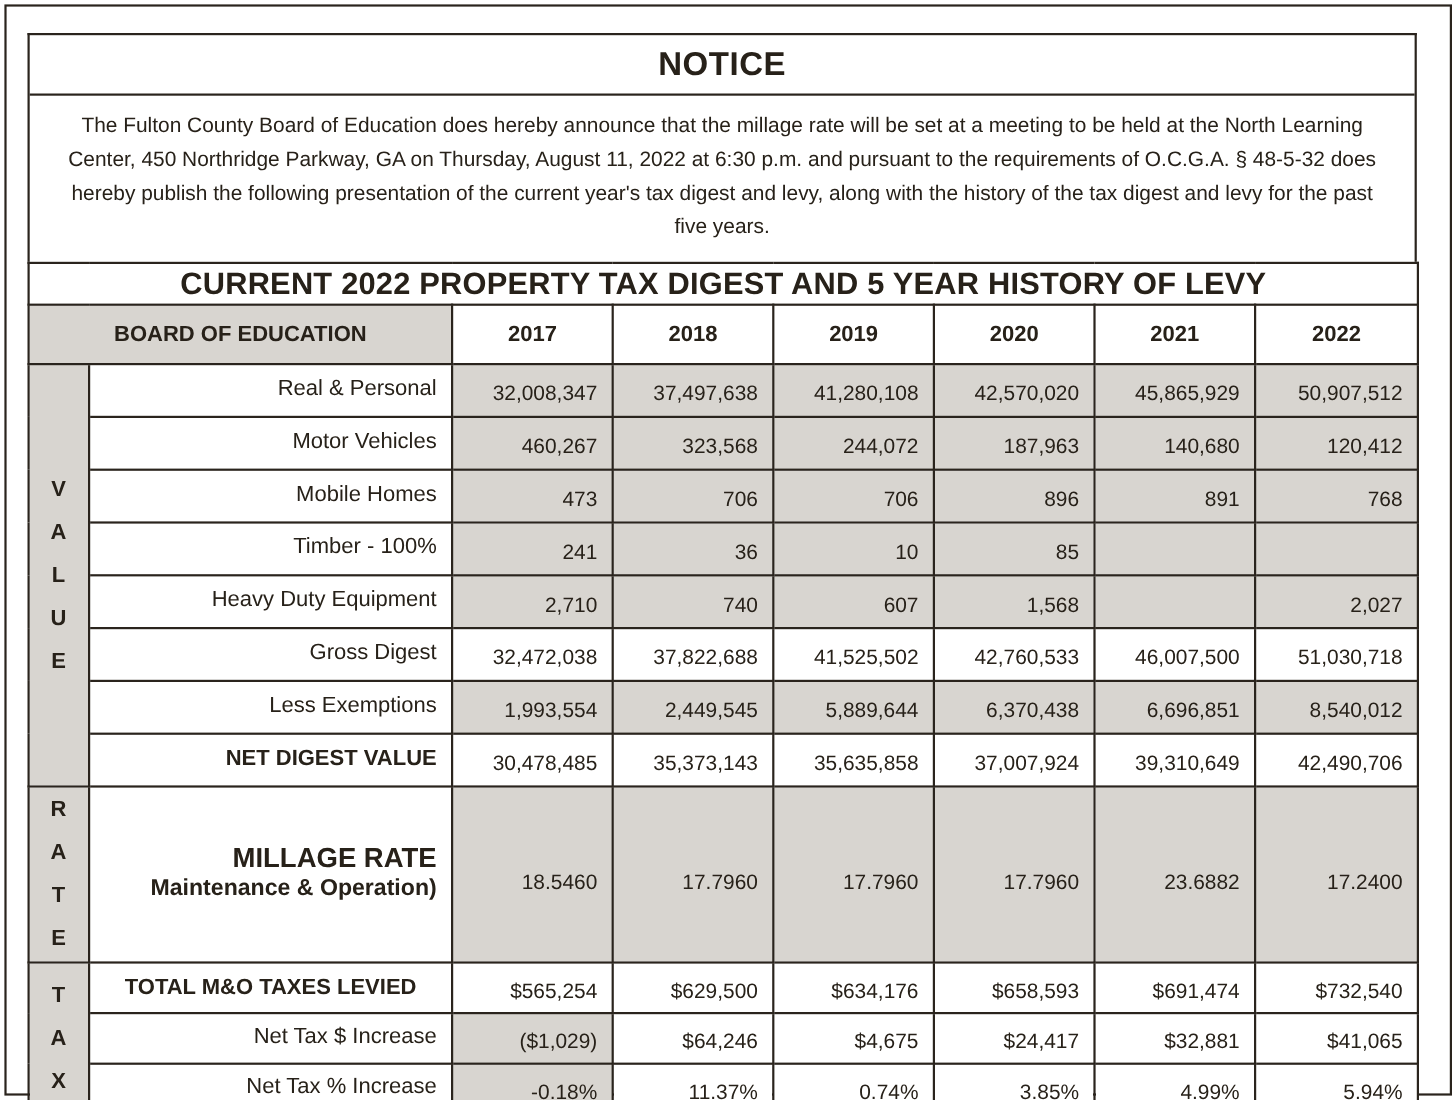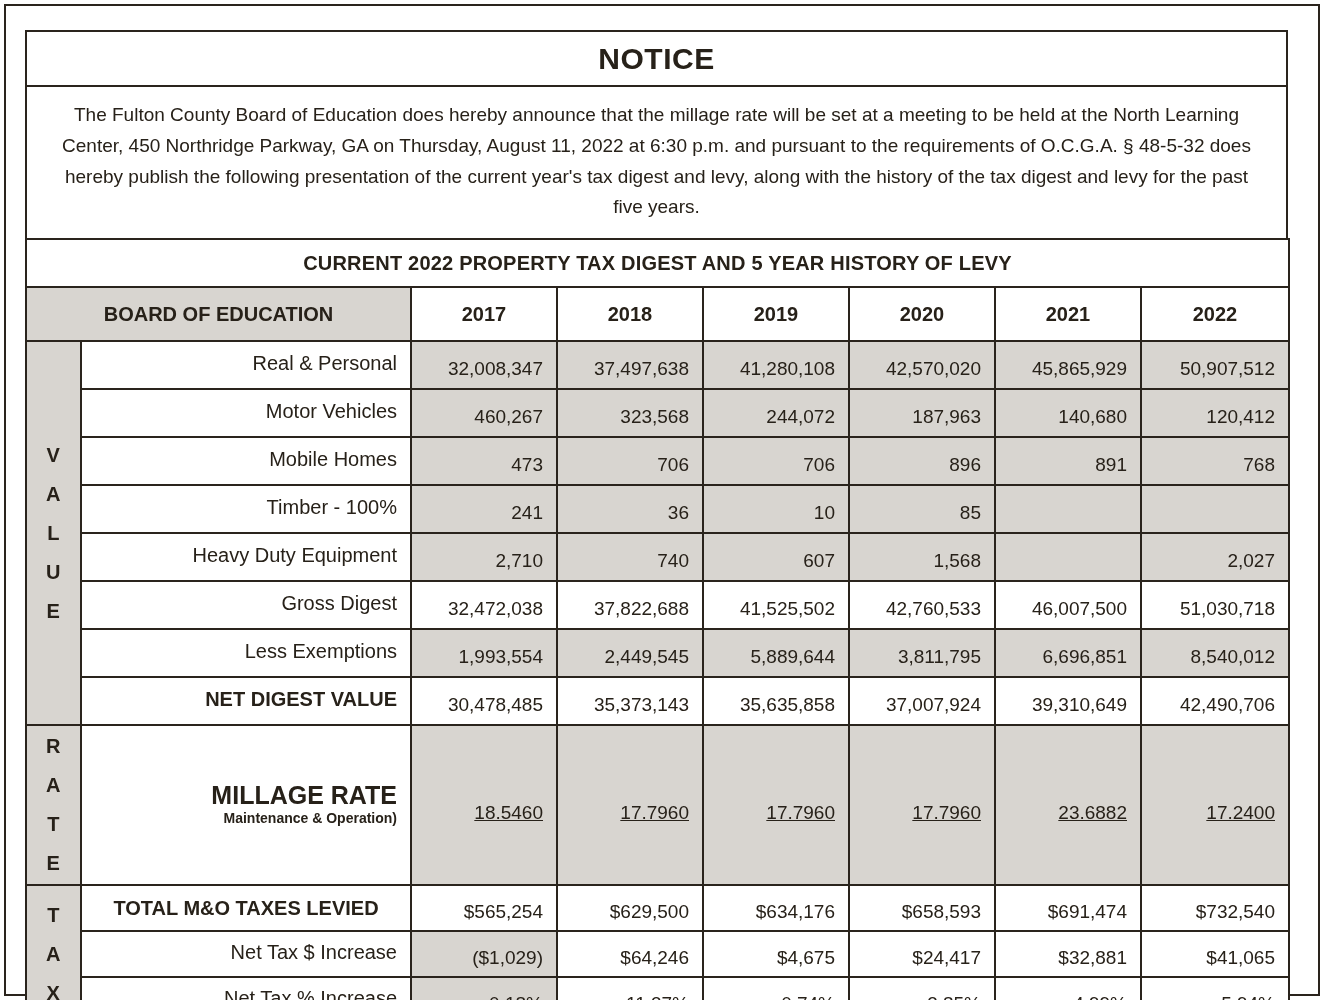"CURRENT 2022 PROPERTY TAX DIGEST" .table-title { font-size: 20px -> 28px; height: 48px -> 38px }
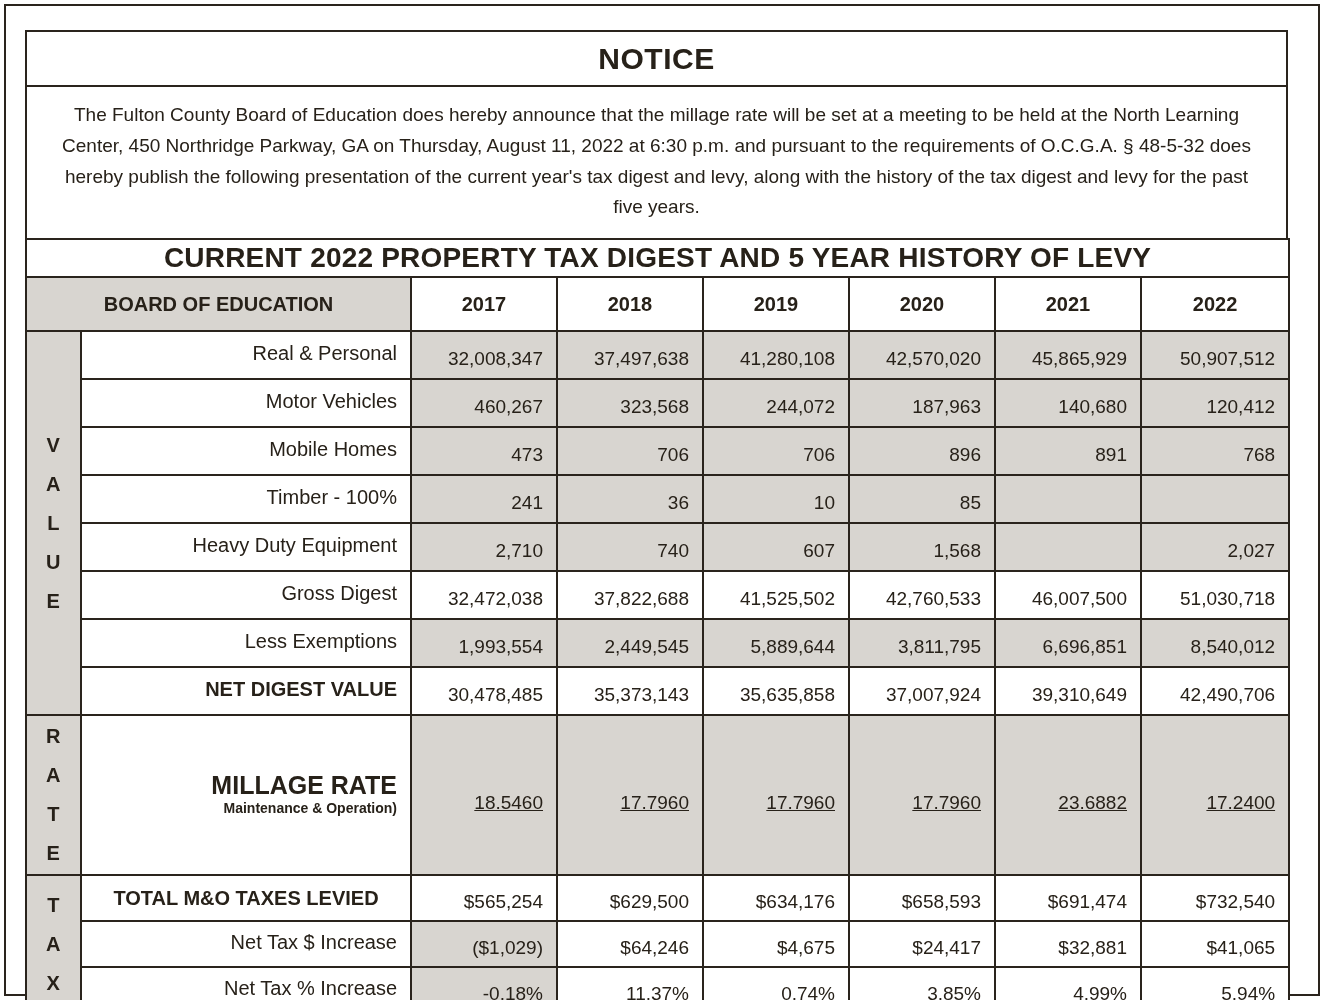"3,811,795" td.data-cell { text: 3,811,795 -> 6,370,438 }
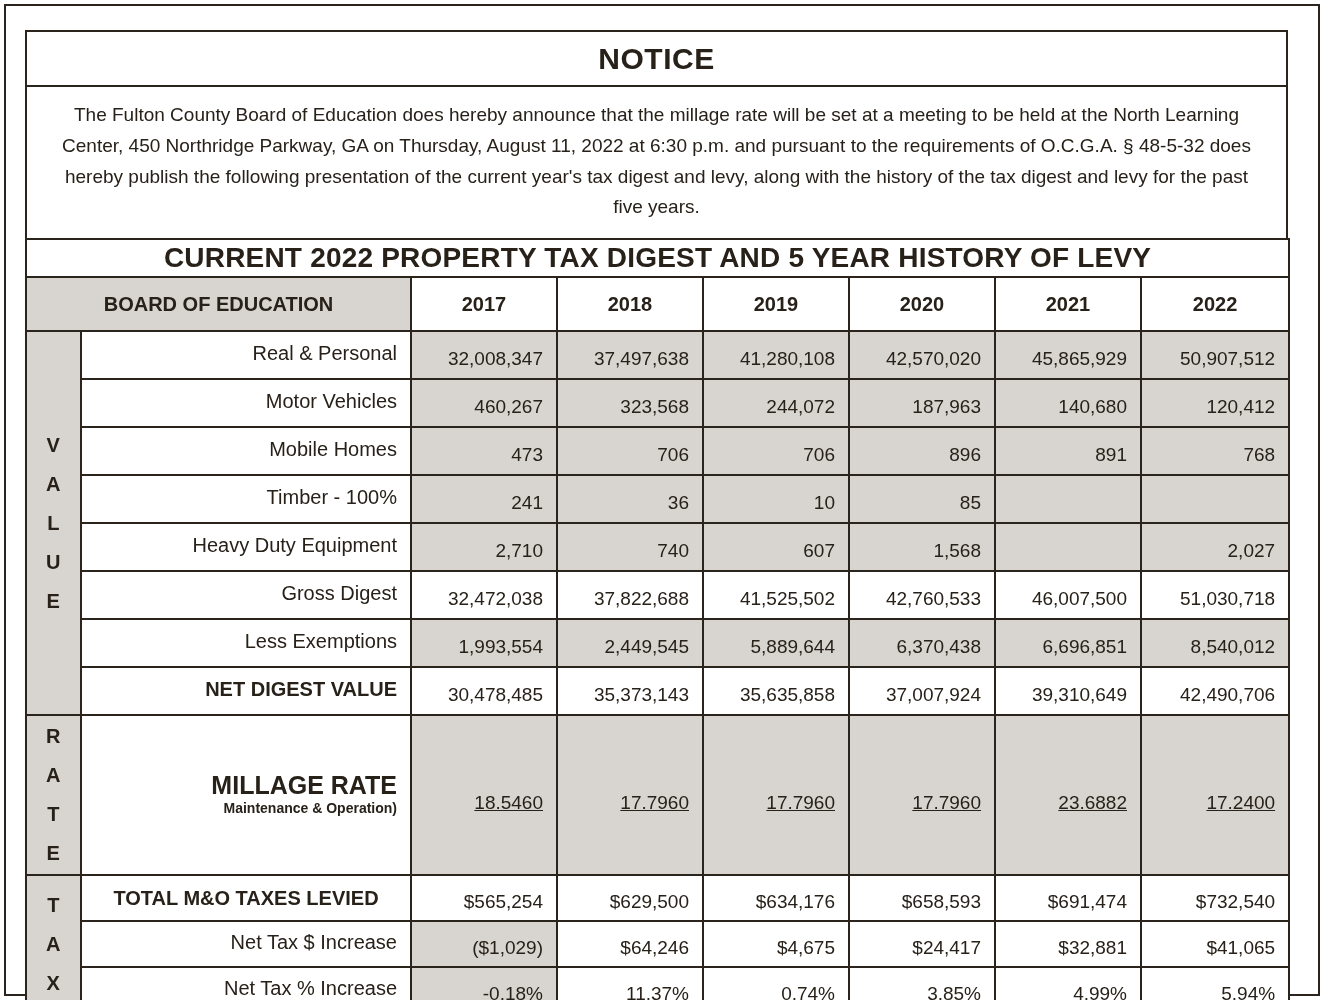"Maintenance & Operation)" .label-line1 { font-size: 14px -> 21px }
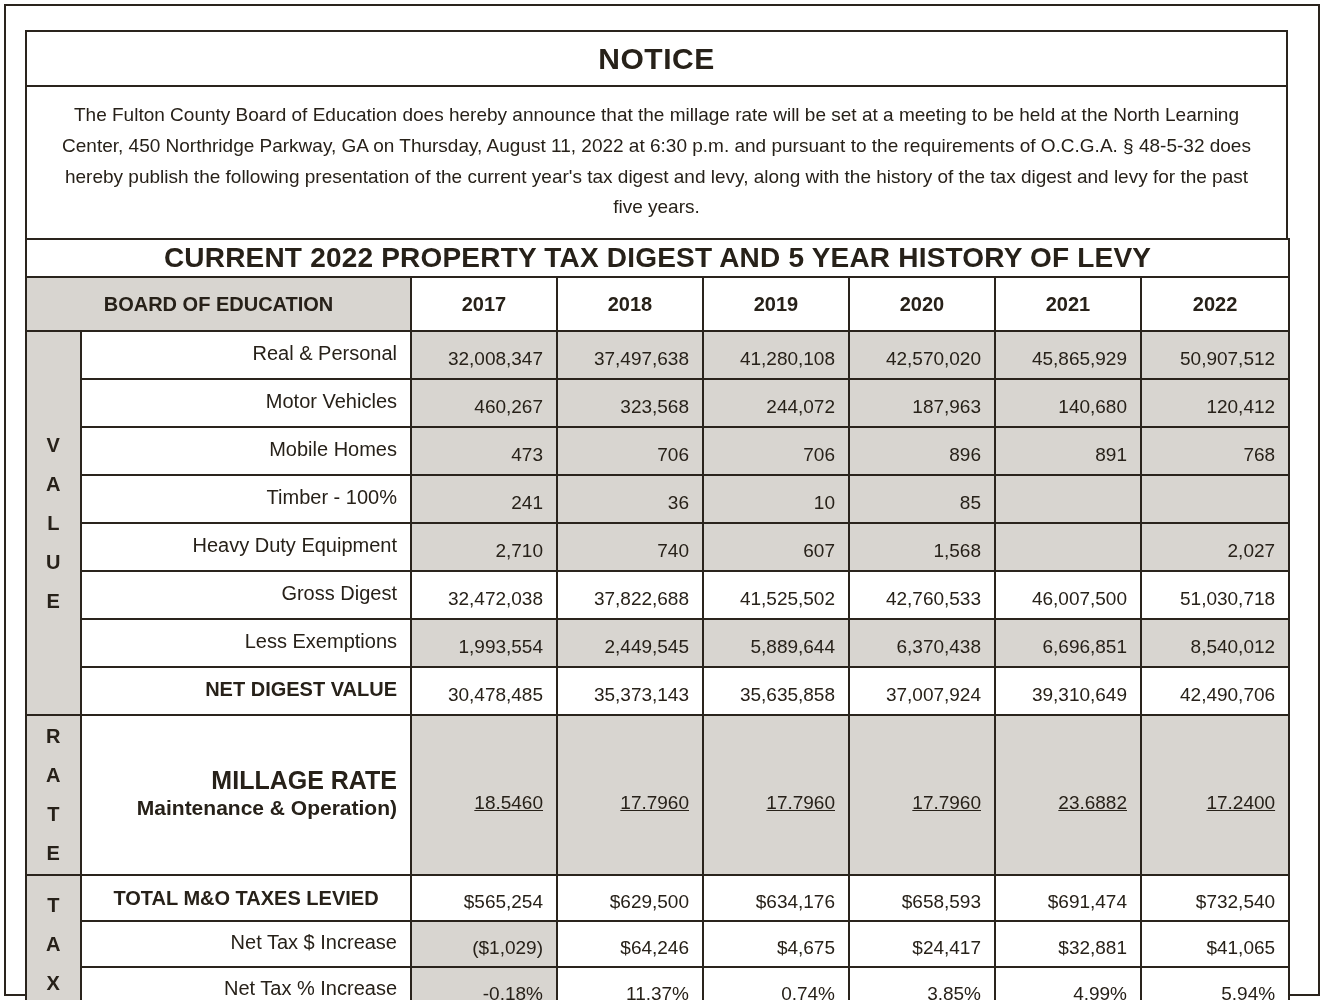"18.5460" .row-rate .data-cell { text-decoration: underline -> none }
